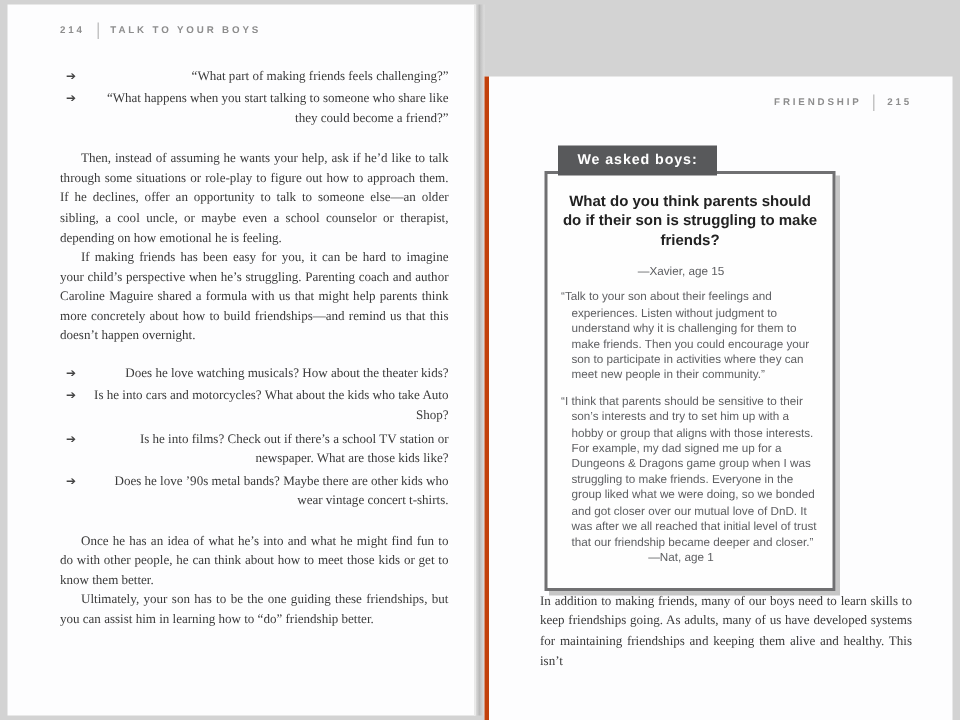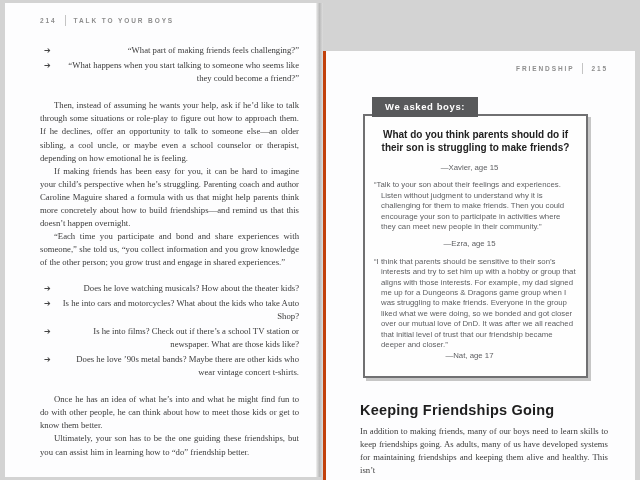"“What happens when you start" span.bullet-text { text: seems -> share }
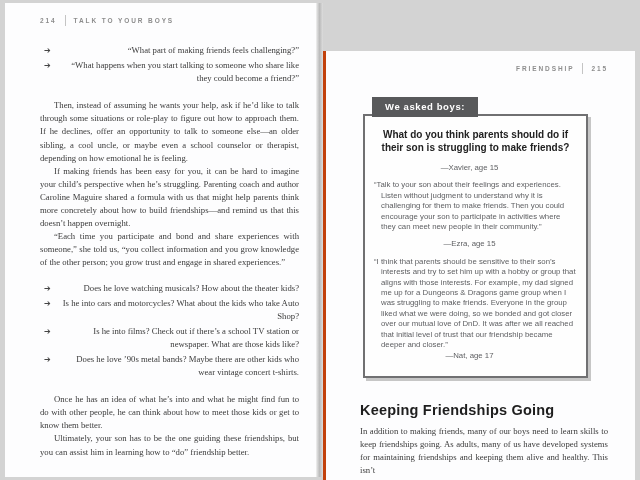"What do you think parents" .quote-box { width: 225px -> 194px }
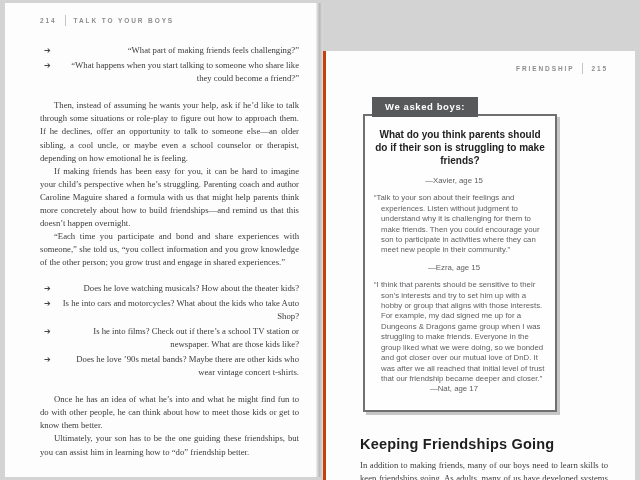"“Each time you participate and" p { html: <p>“Each time you participate and bond and share experiences with someone,” she told us, “you collect information and you grow knowledge of the other person; you grow trust and engage in shared experiences.”</p> -> none }
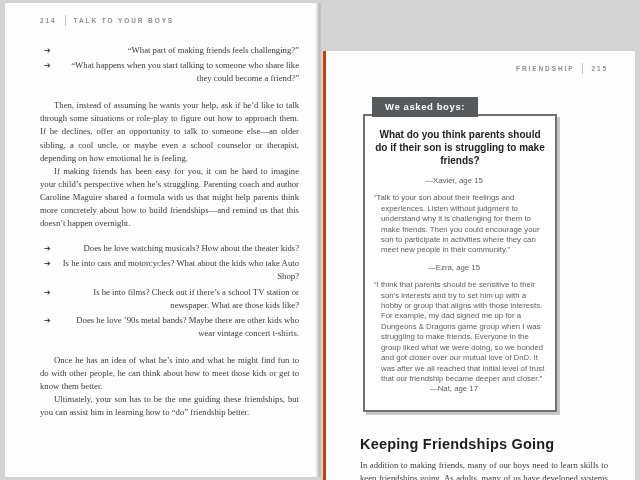"—Ezra, age 15" div.q-attr { html: <div>—Ezra, age 15</div> -> none }
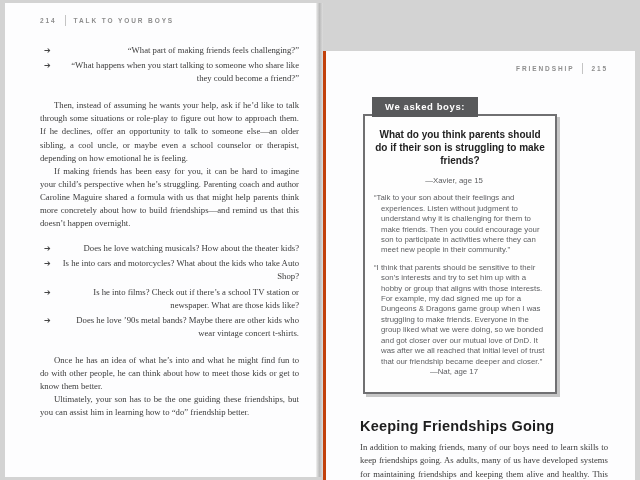"—Nat, age 17" div.q-attr { text: 17 -> 1 }
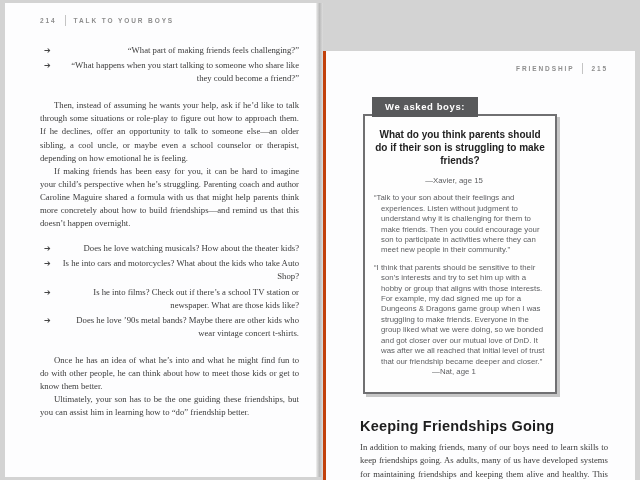"Keeping Friendships Going" h2.sec-head { html: <h2>Keeping Friendships Going</h2> -> none }
